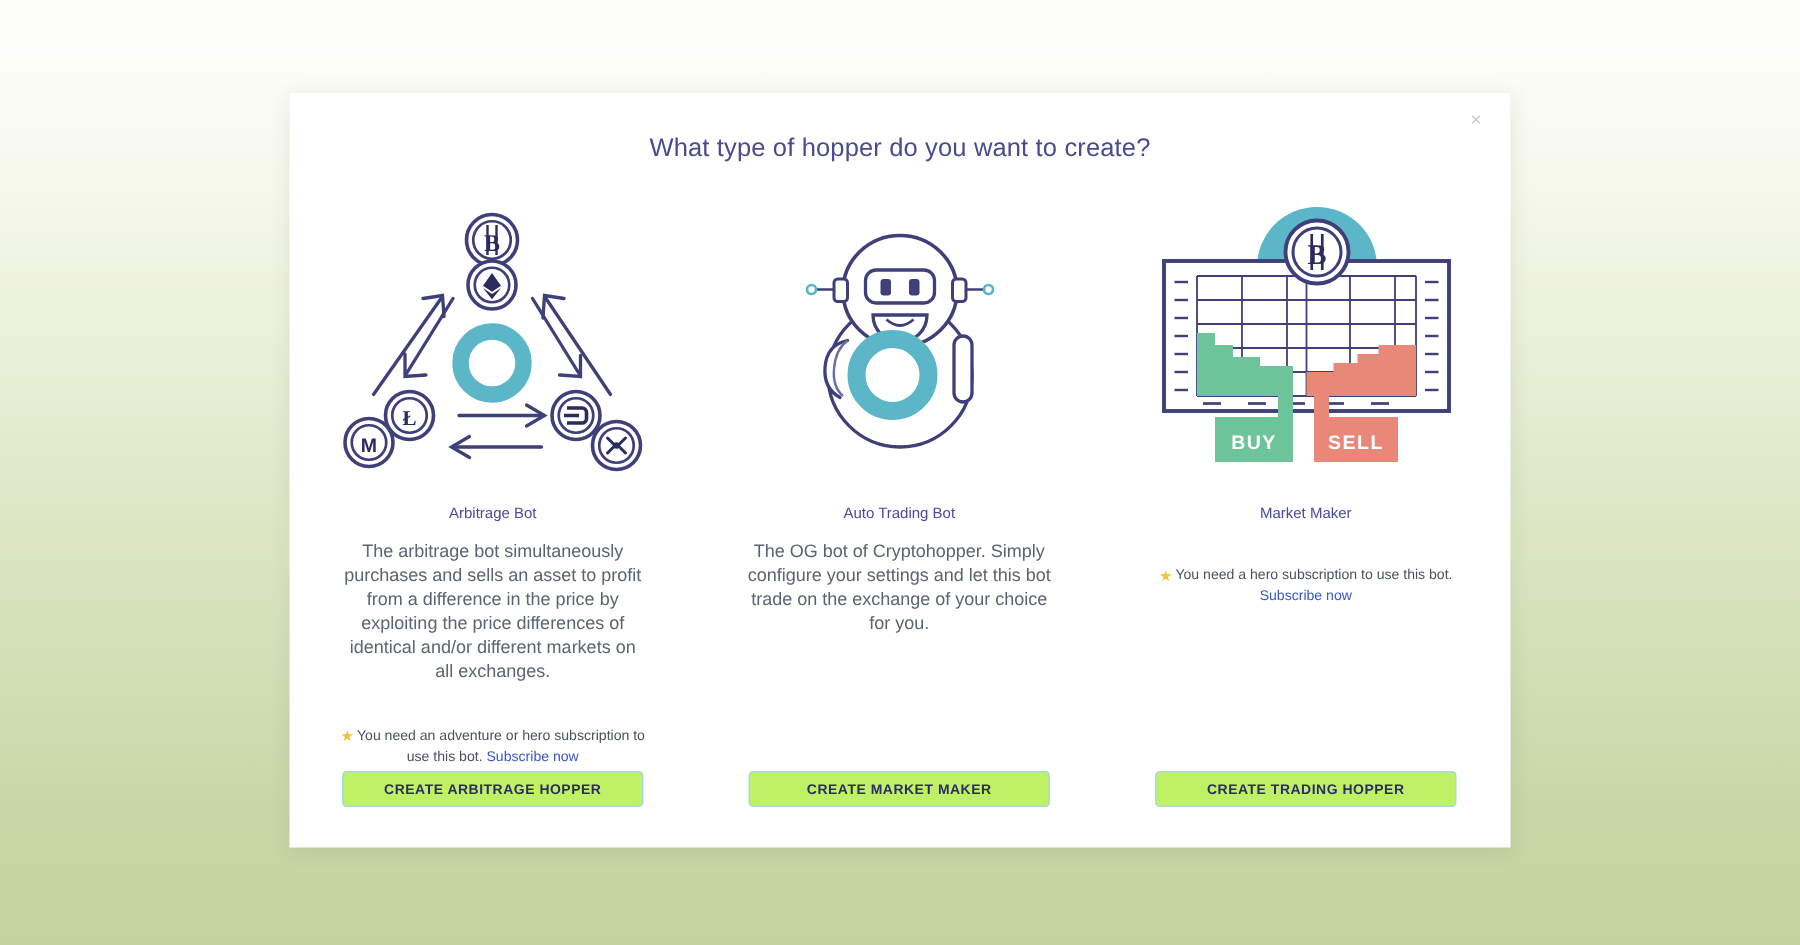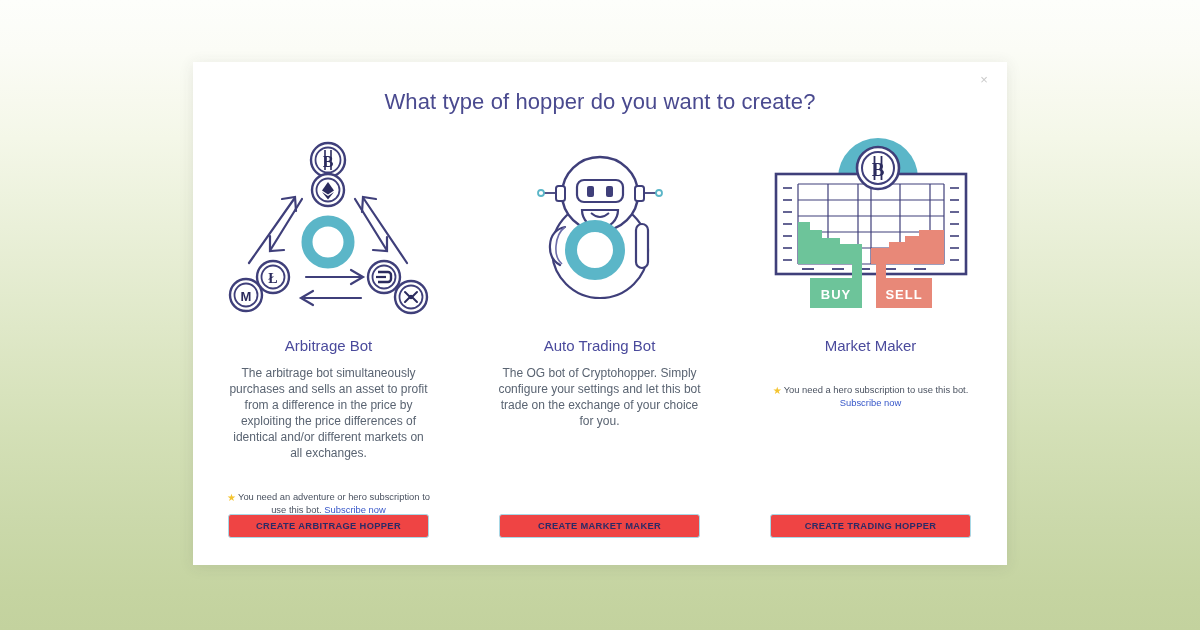"What type of hopper do" .modal-title { font-size: 22px -> 17px }
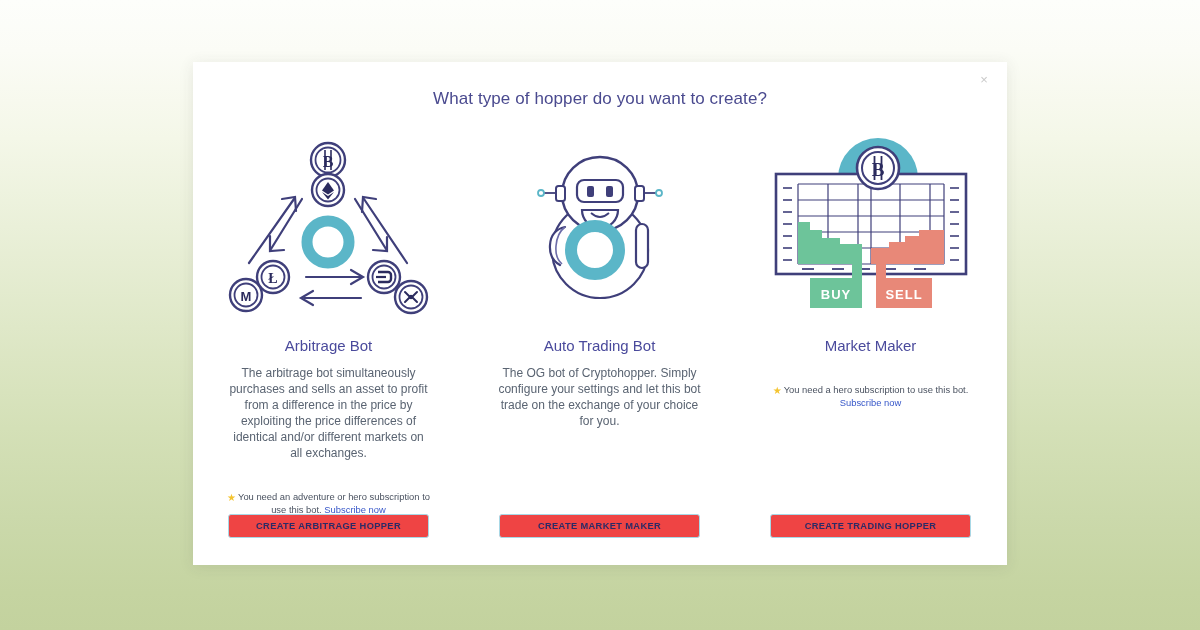"Arbitrage Bot" .card-title { font-size: 15px -> 10px }
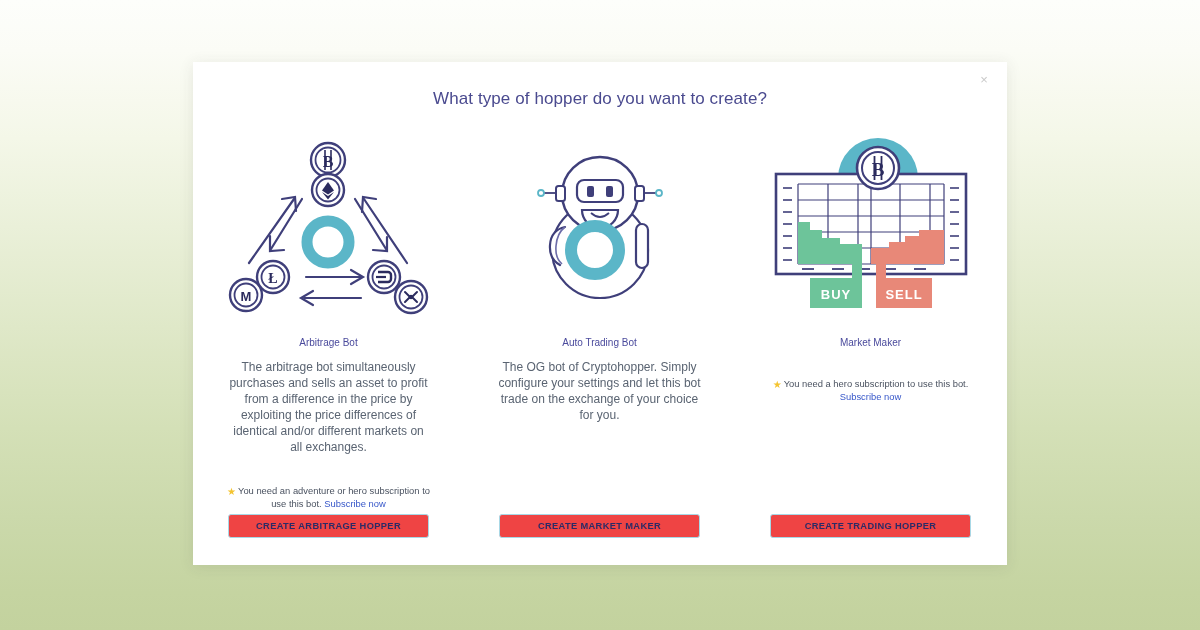"CREATE ARBITRAGE HOPPER" .cta { background: #ef4444 -> #bef264 }
